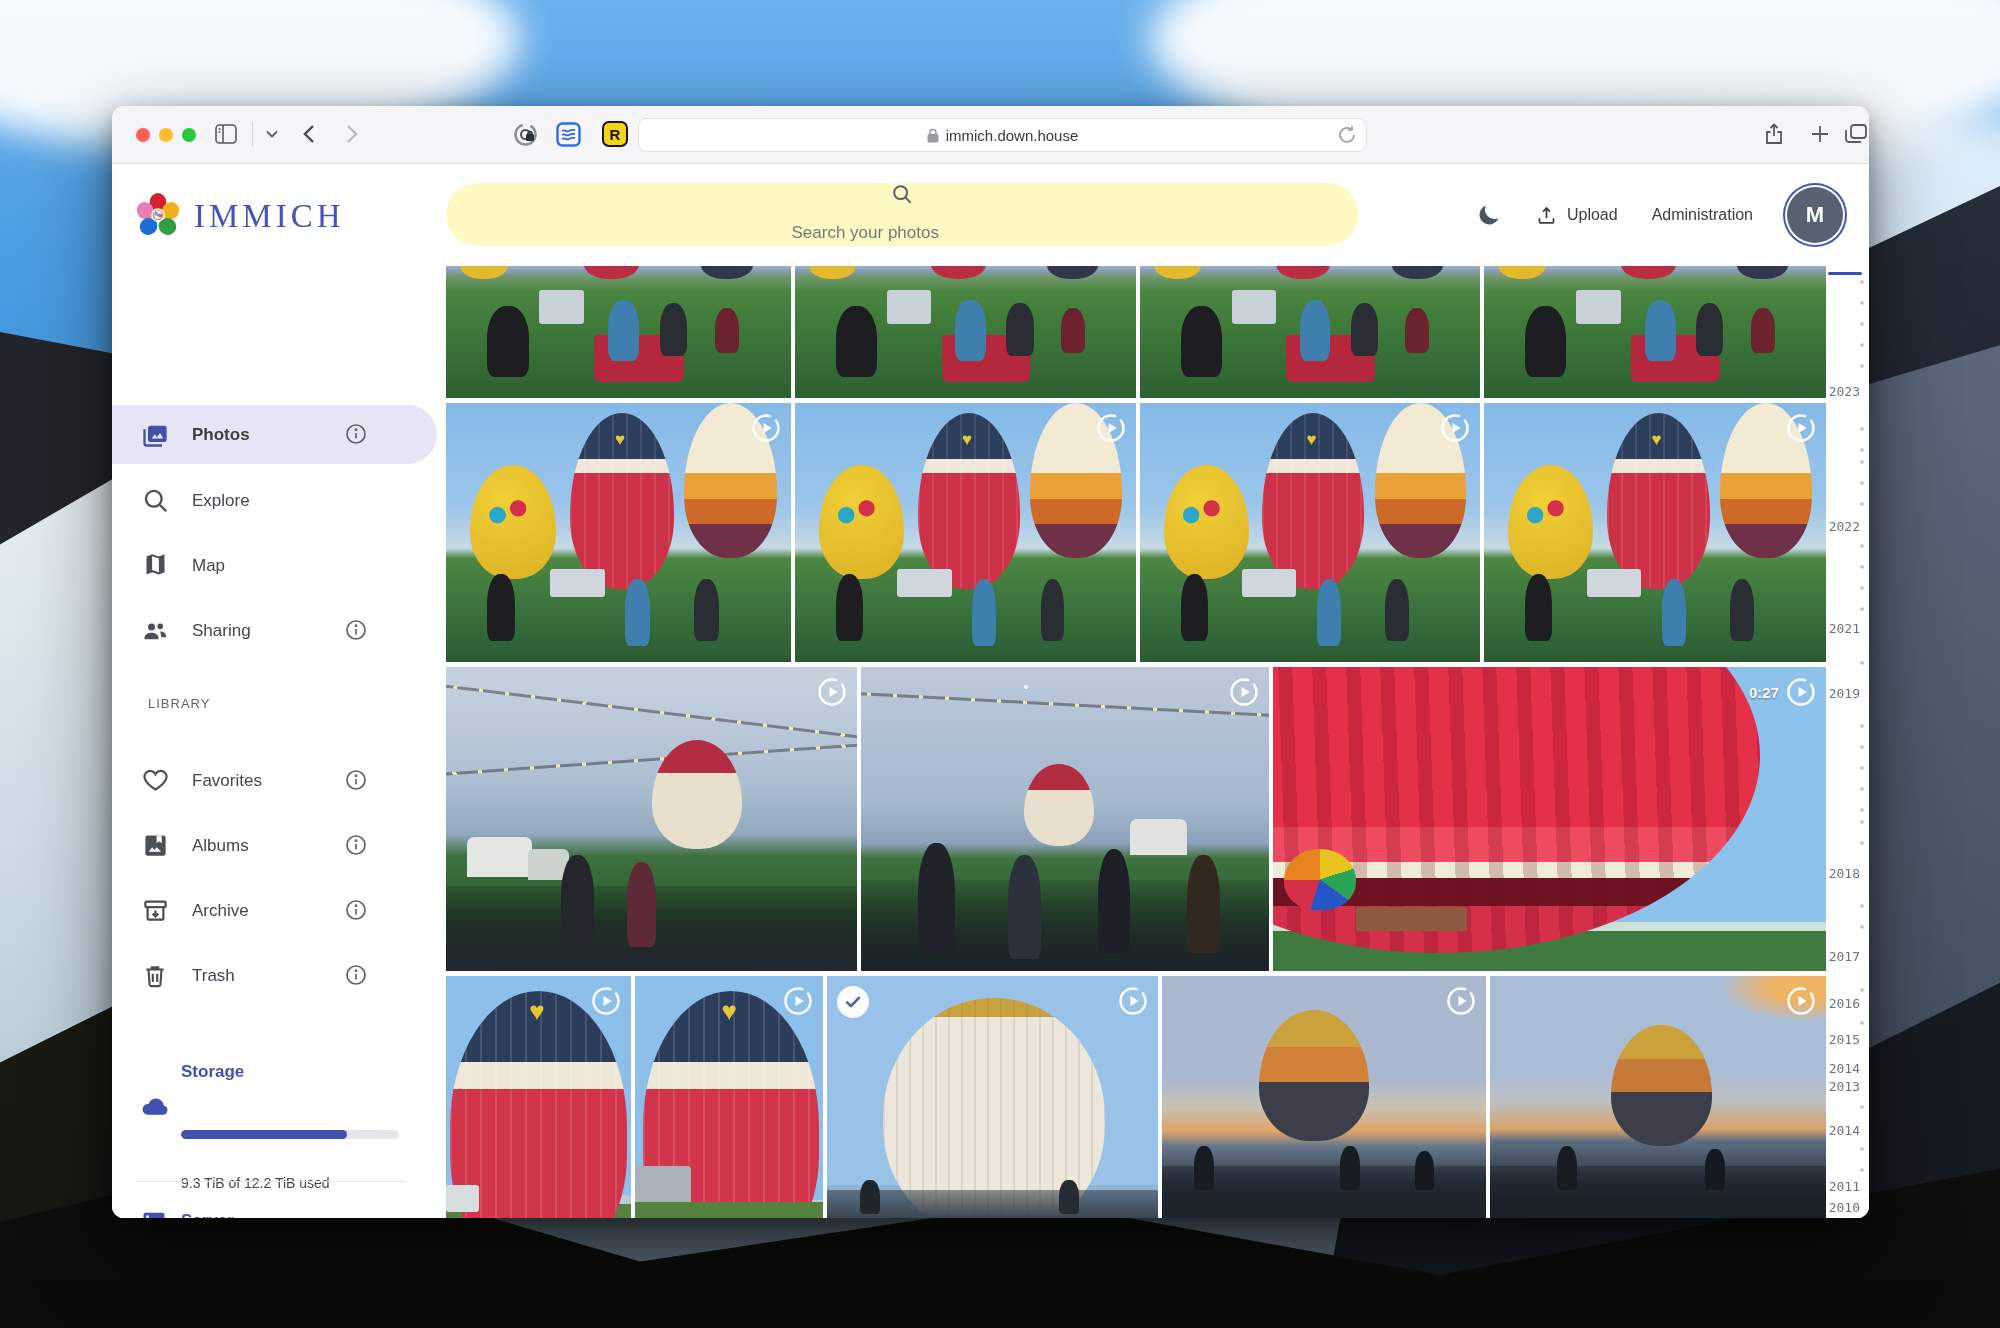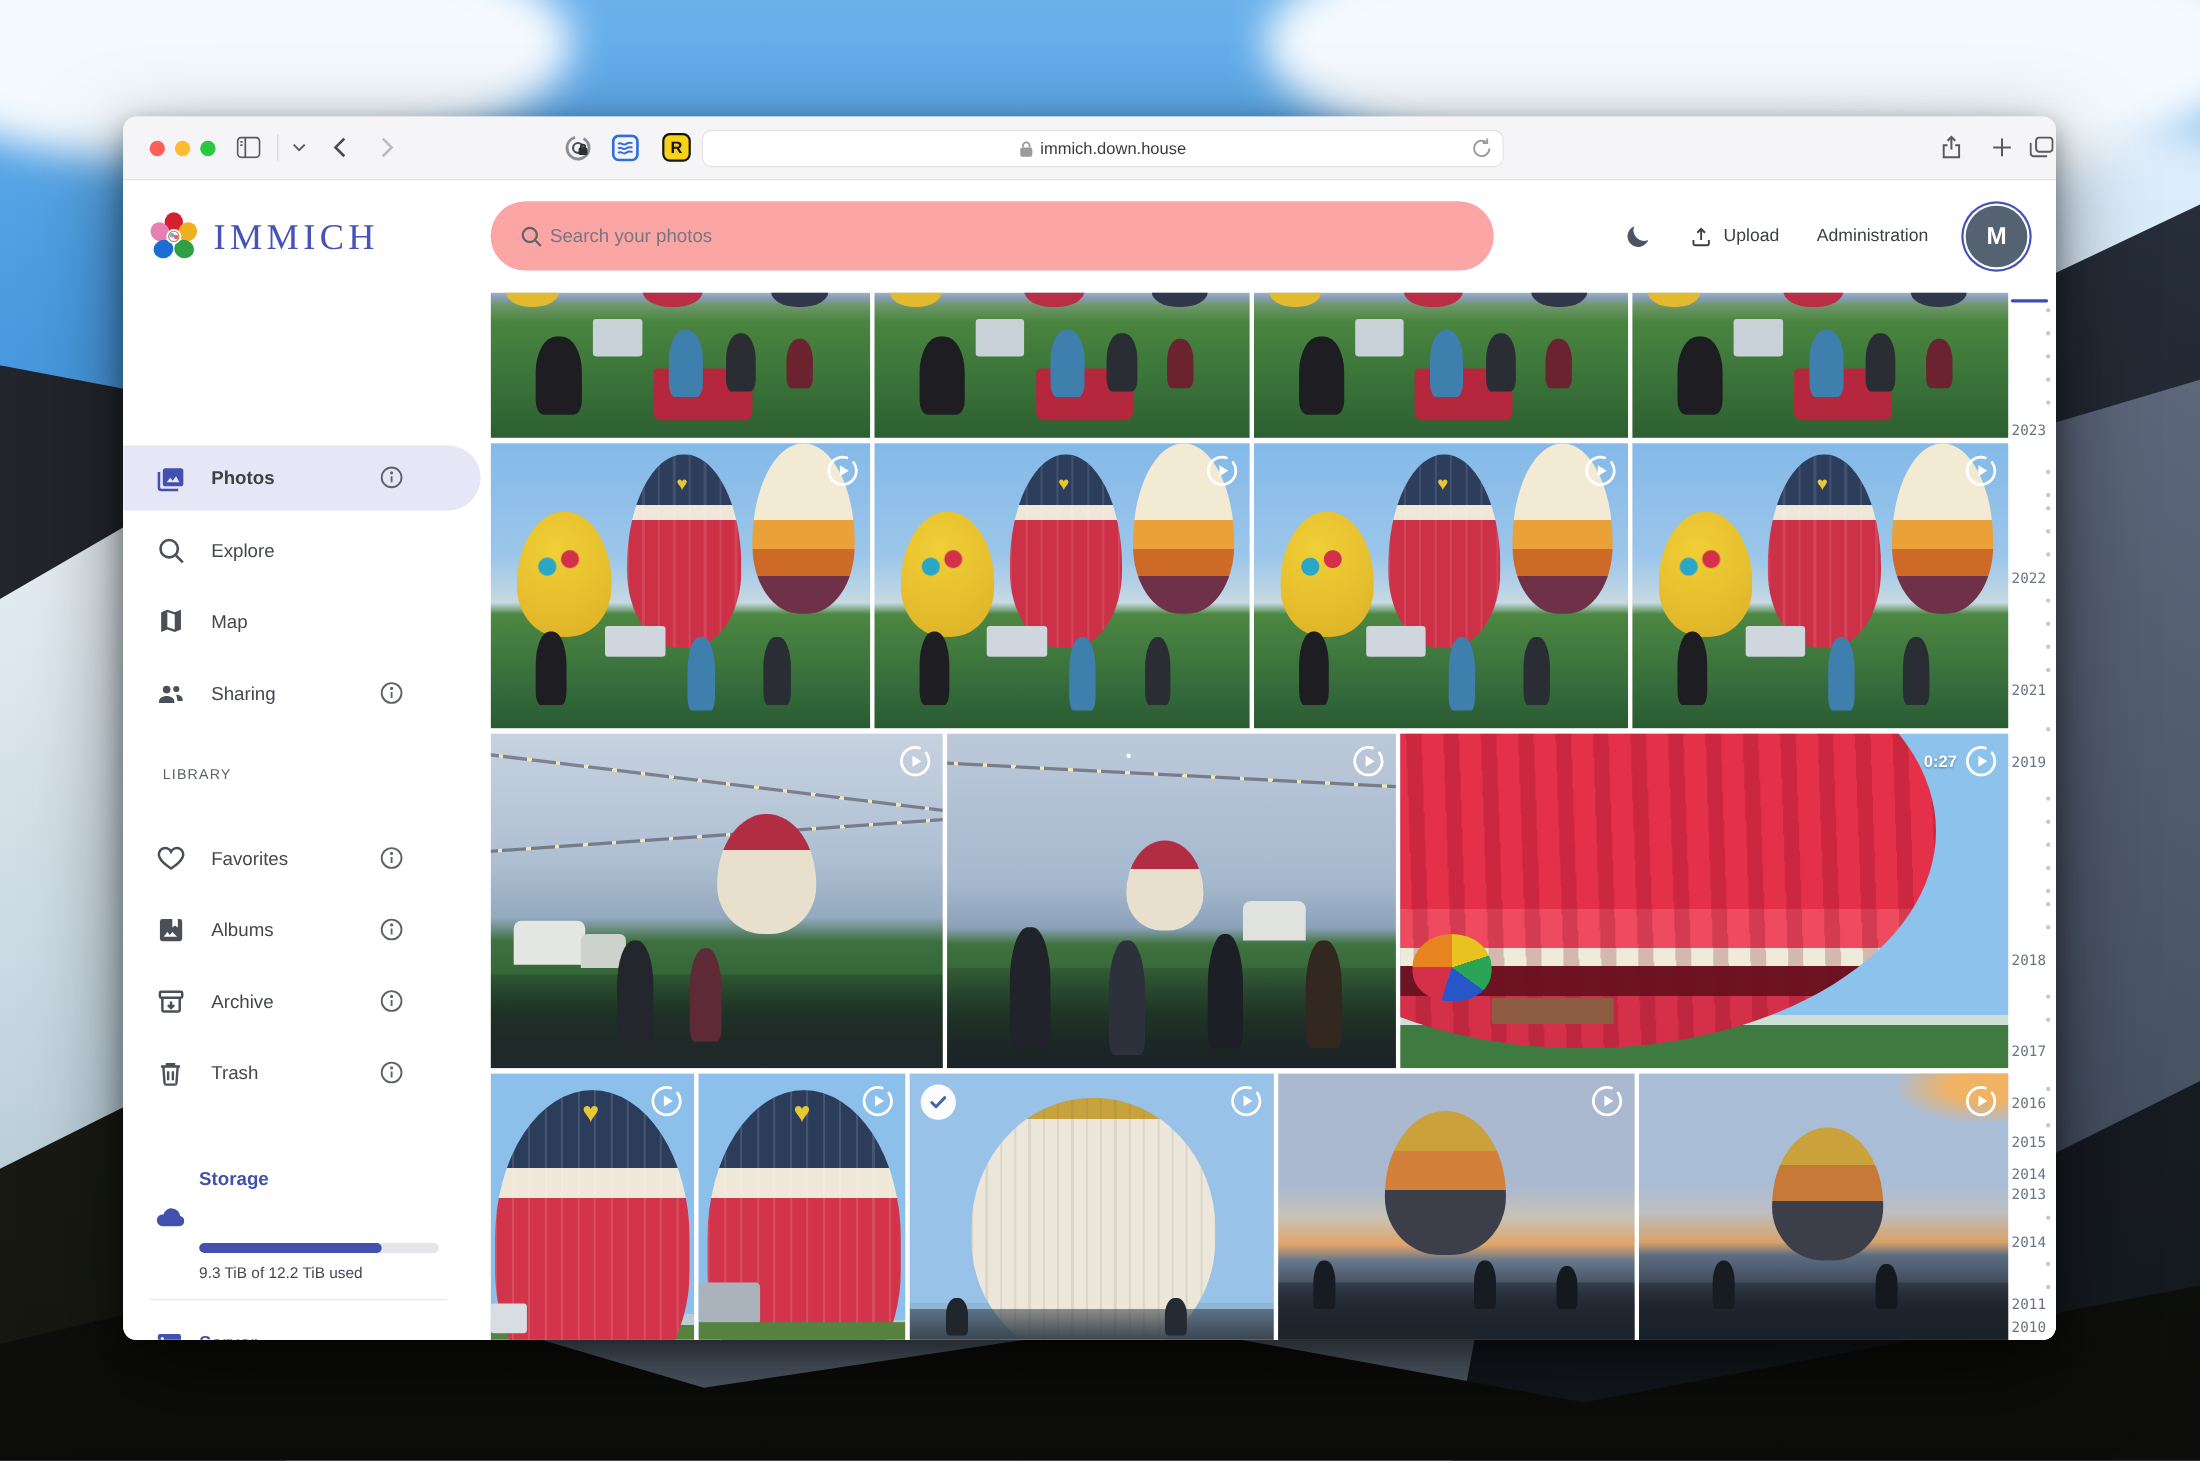"Search your photos" .search-pill { background: #fca5a5 -> #fef9c3; flex-direction: none -> column; gap: 4px -> 14px }
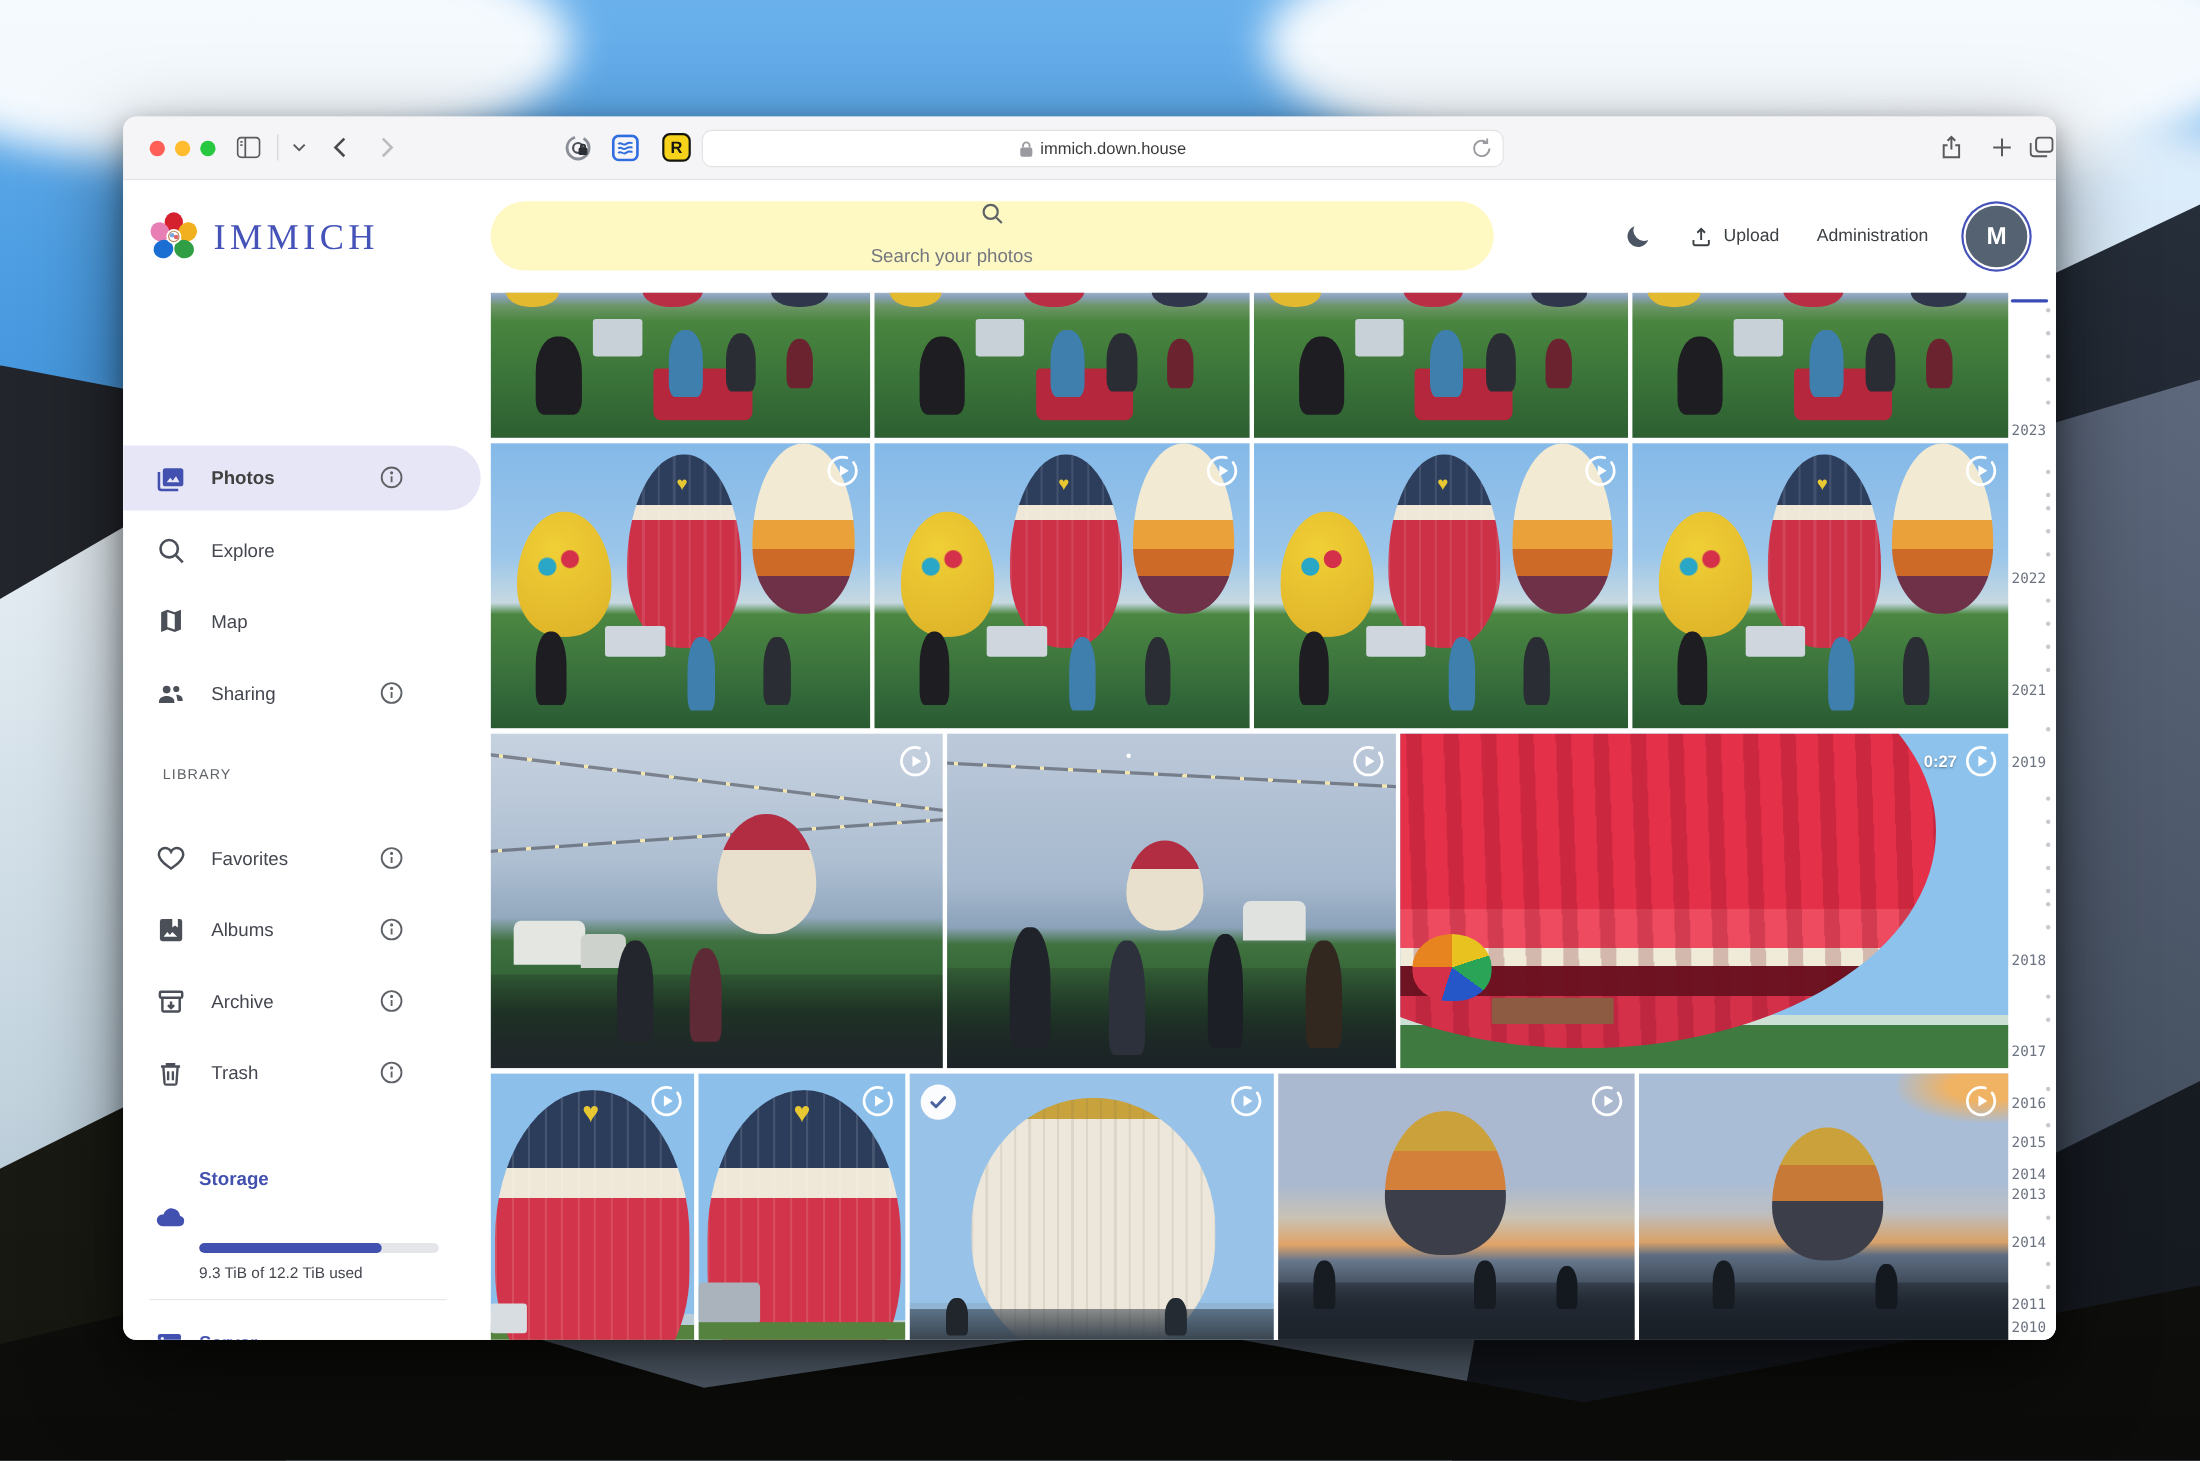"9.3 TiB of 12.2 TiB" .storage-cap { margin-top: none -> 26px }
